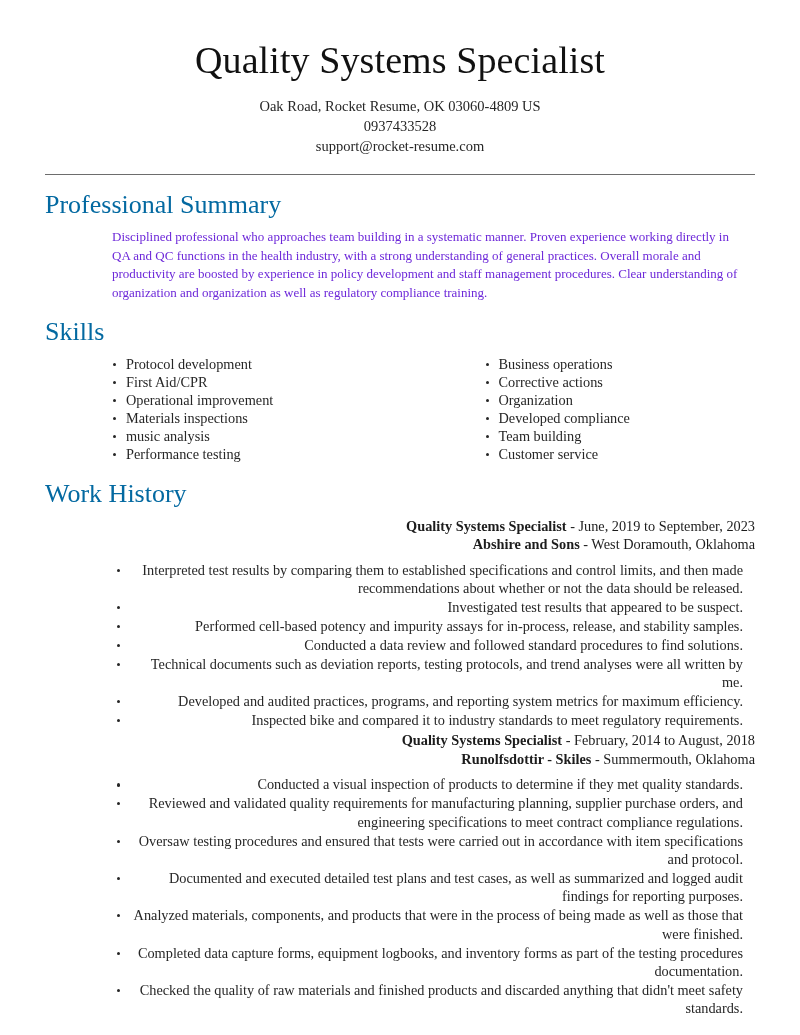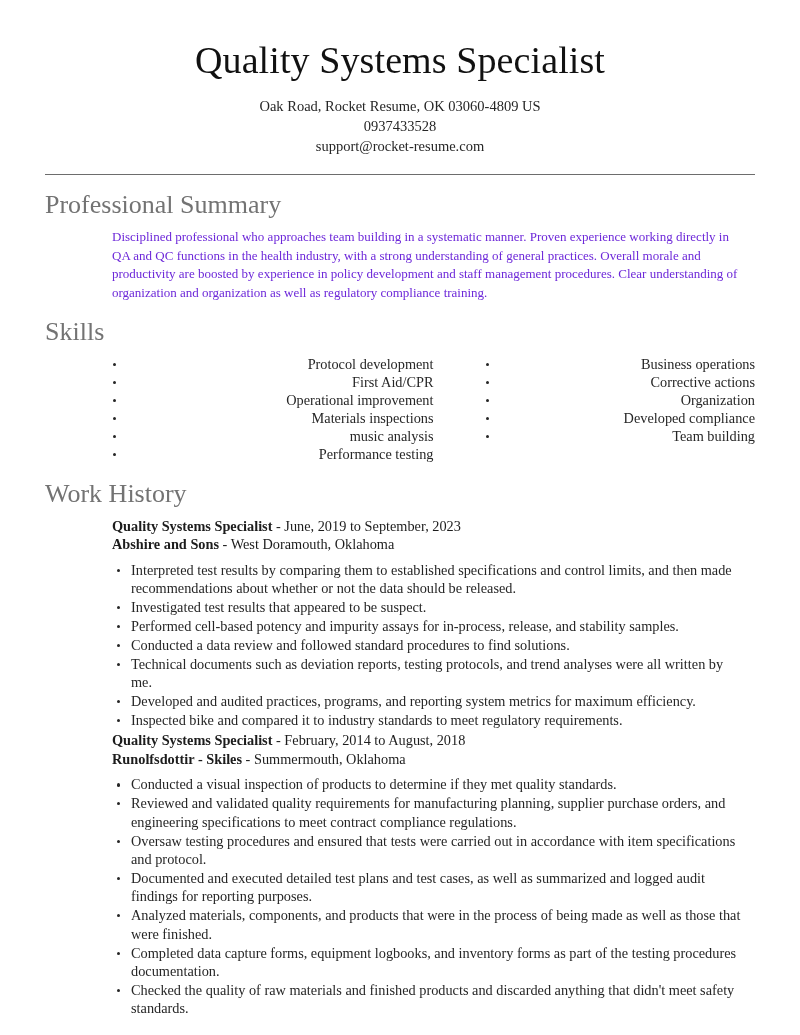"Professional Summary" .section-heading { color: #737373 -> #0369a1 }
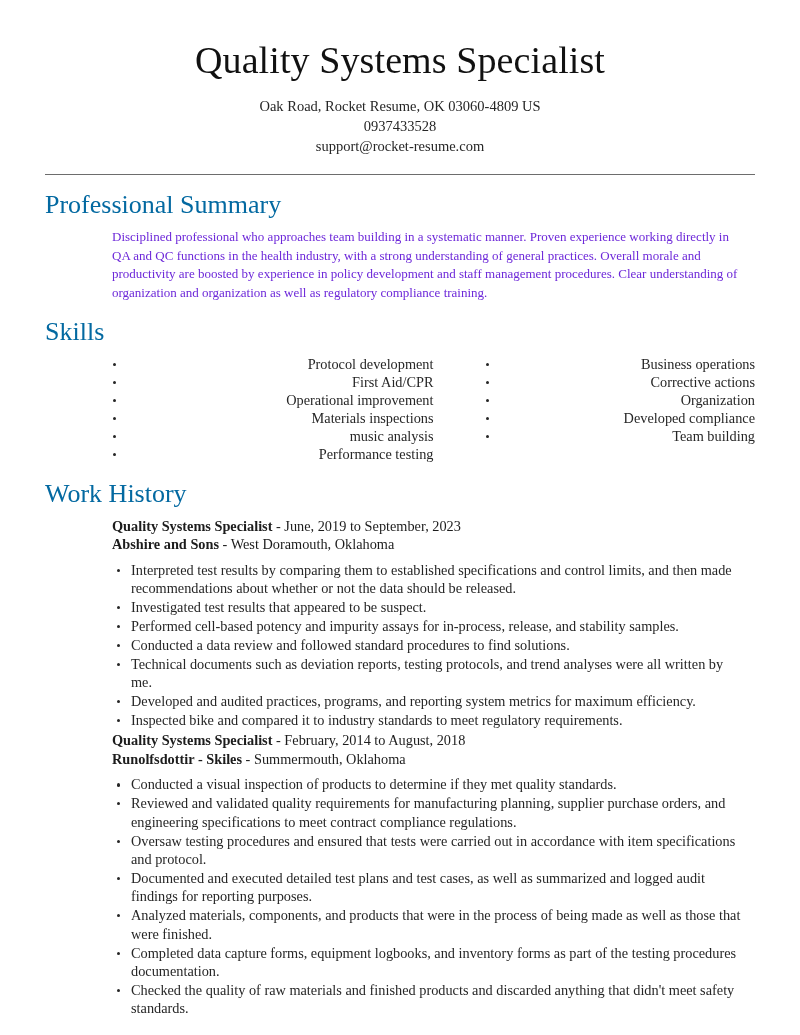"Protocol development" .skills-col { text-align: right -> none }
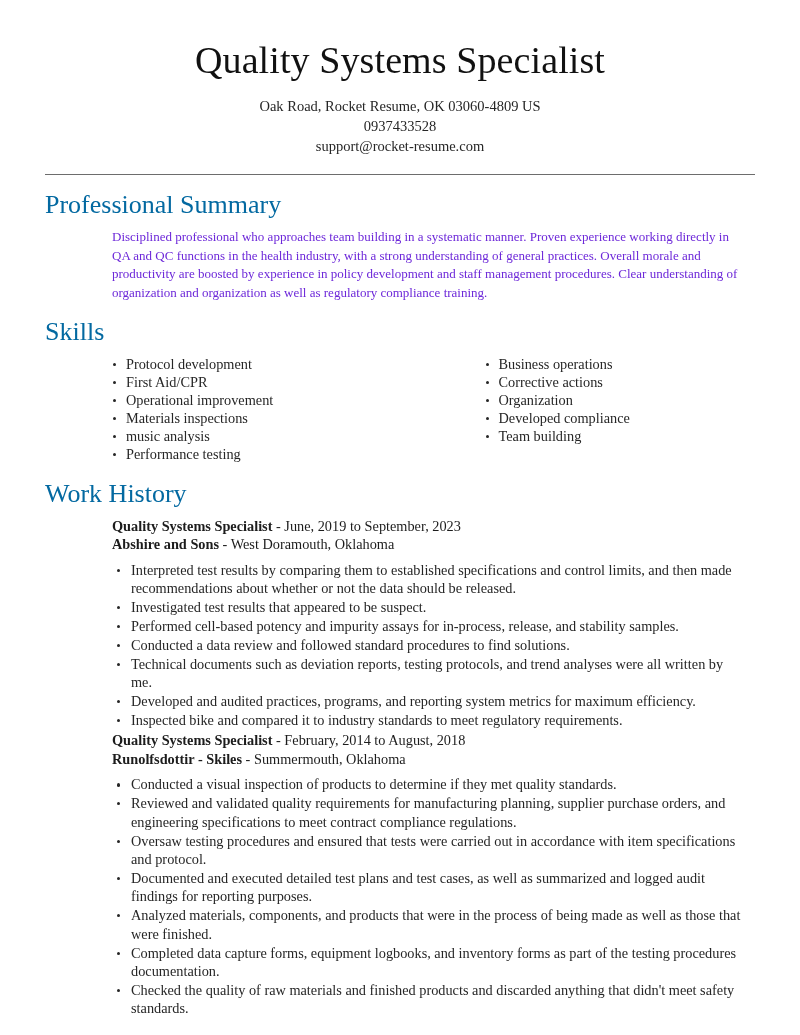"Customer service" li { html: none -> <li>Customer service</li> }
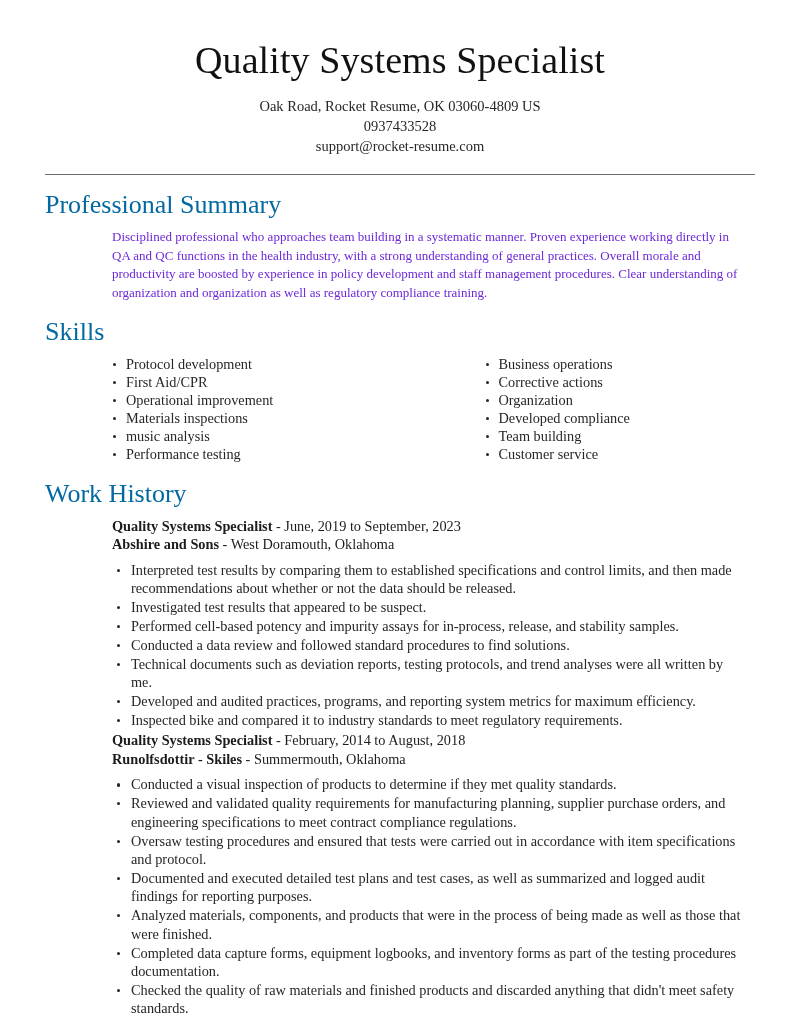"Quality Systems Specialist - June," .job { text-align: none -> right }
